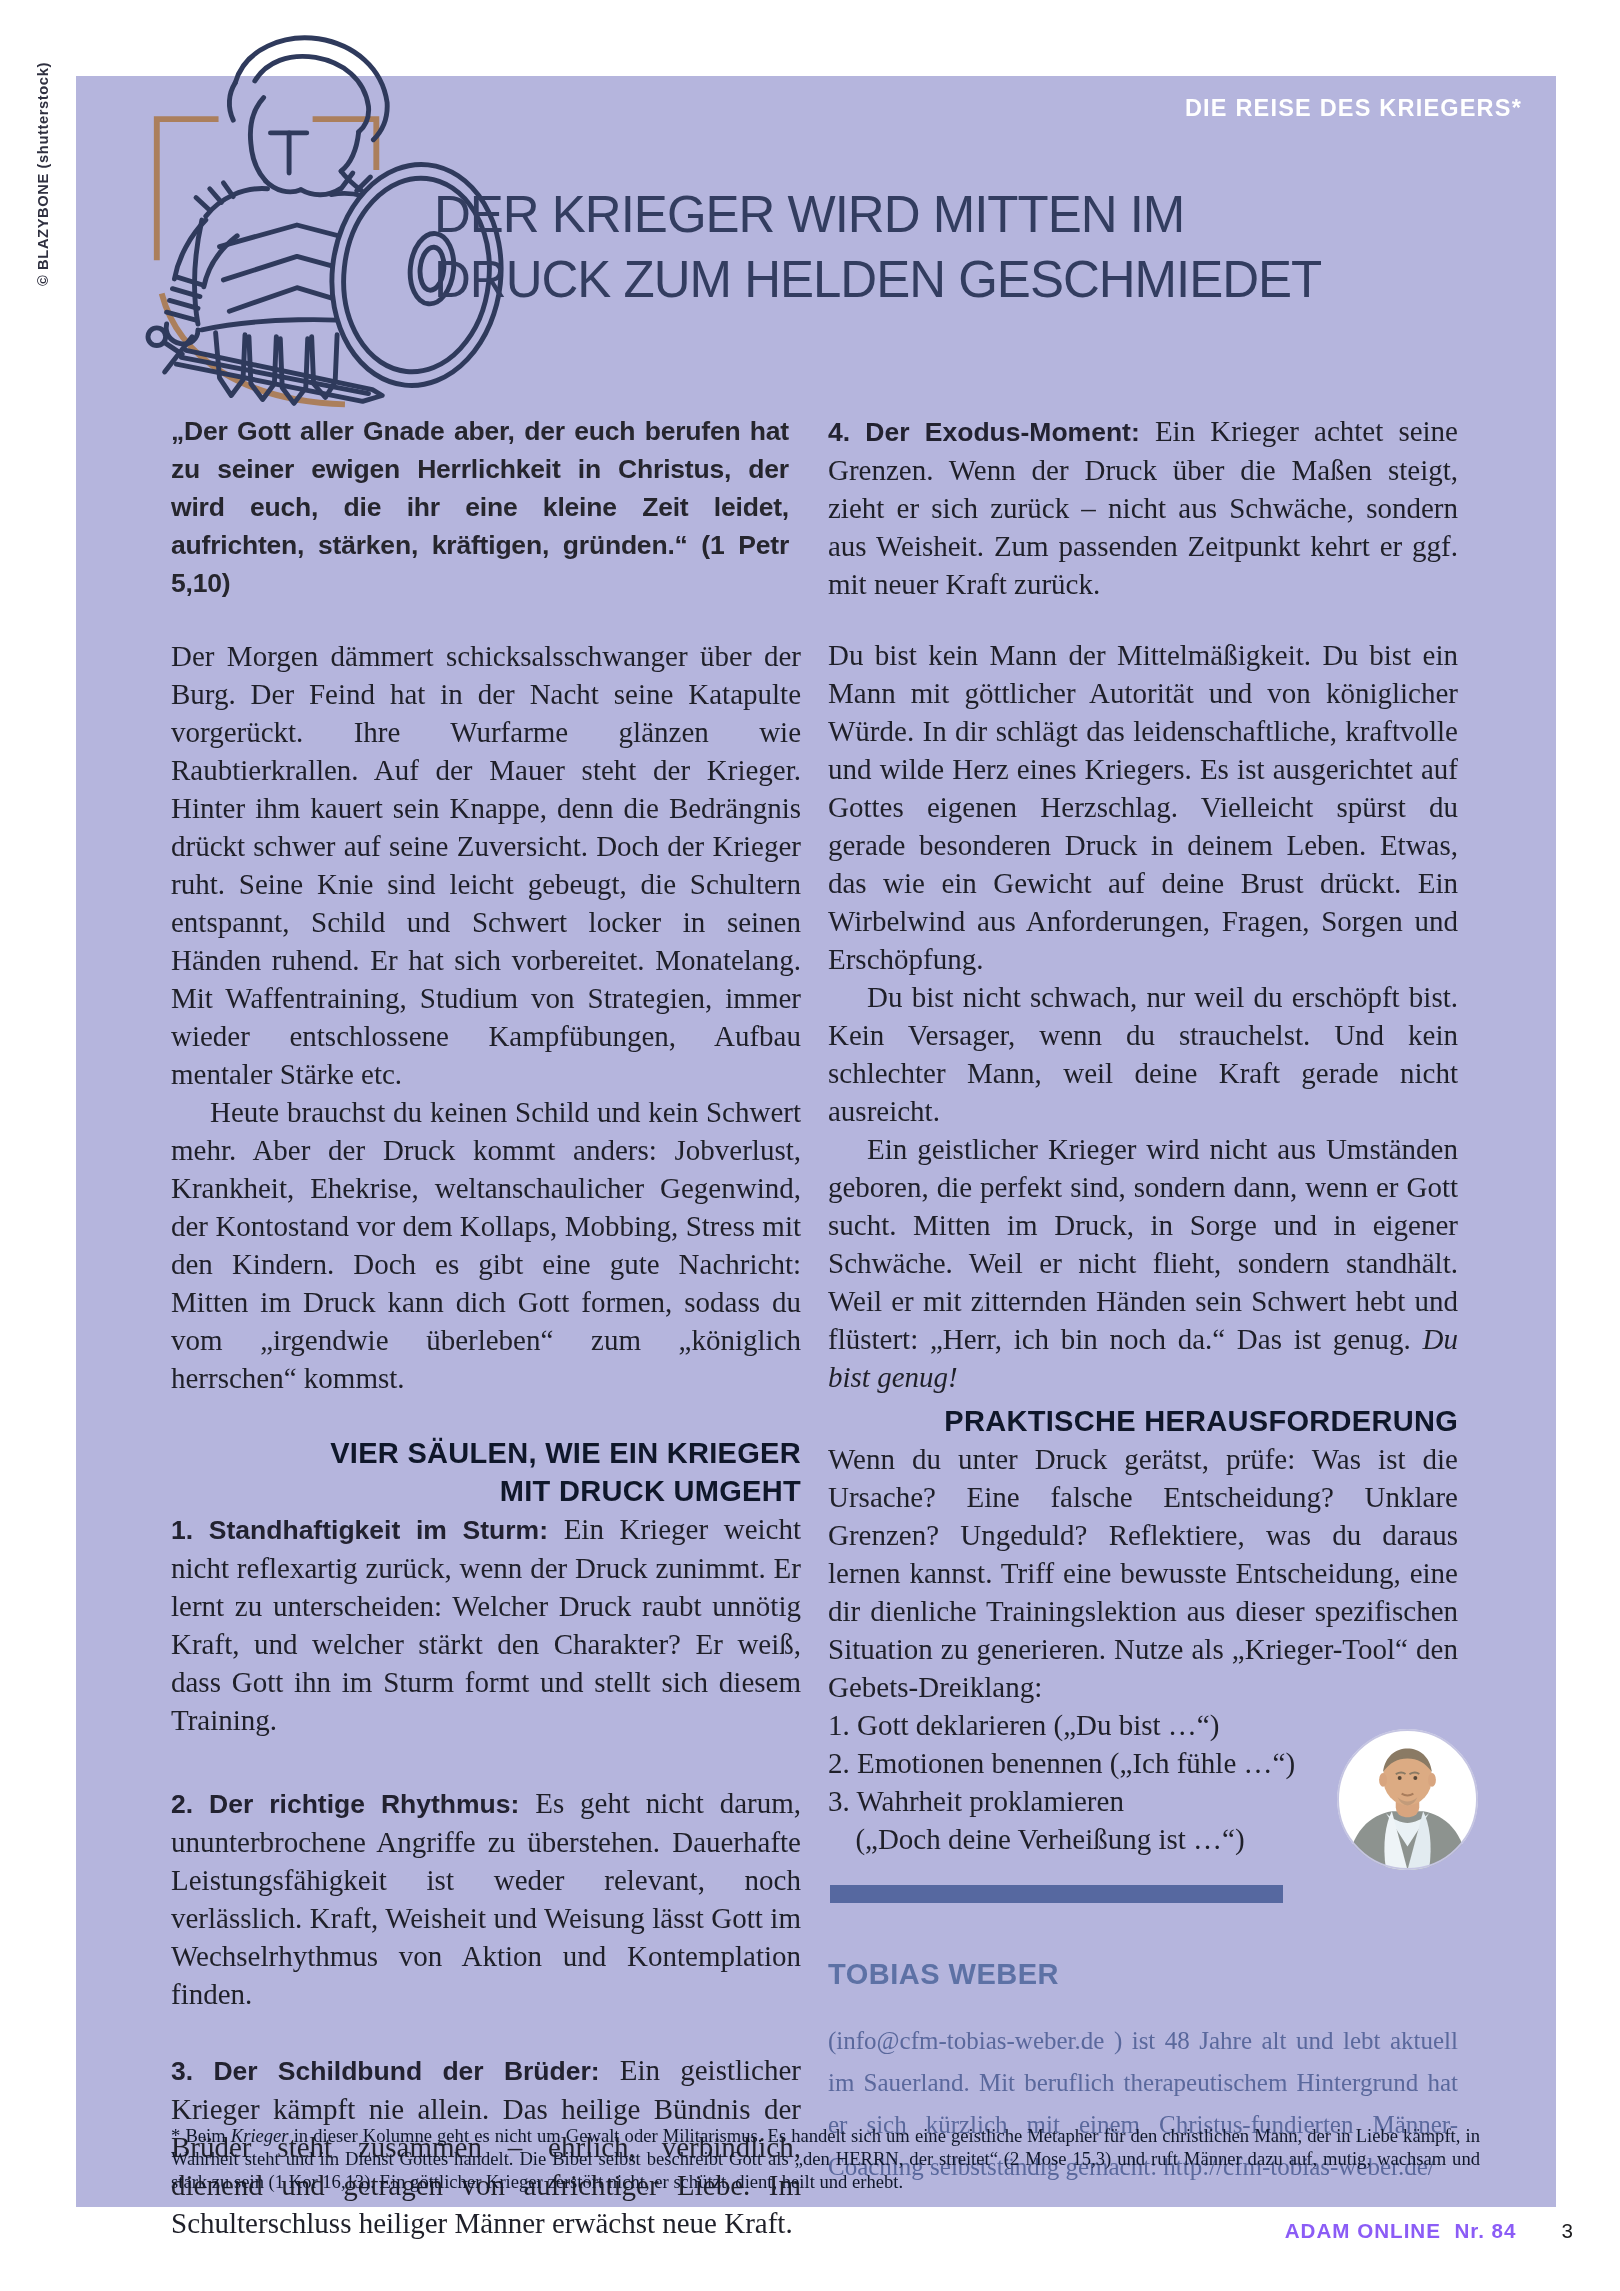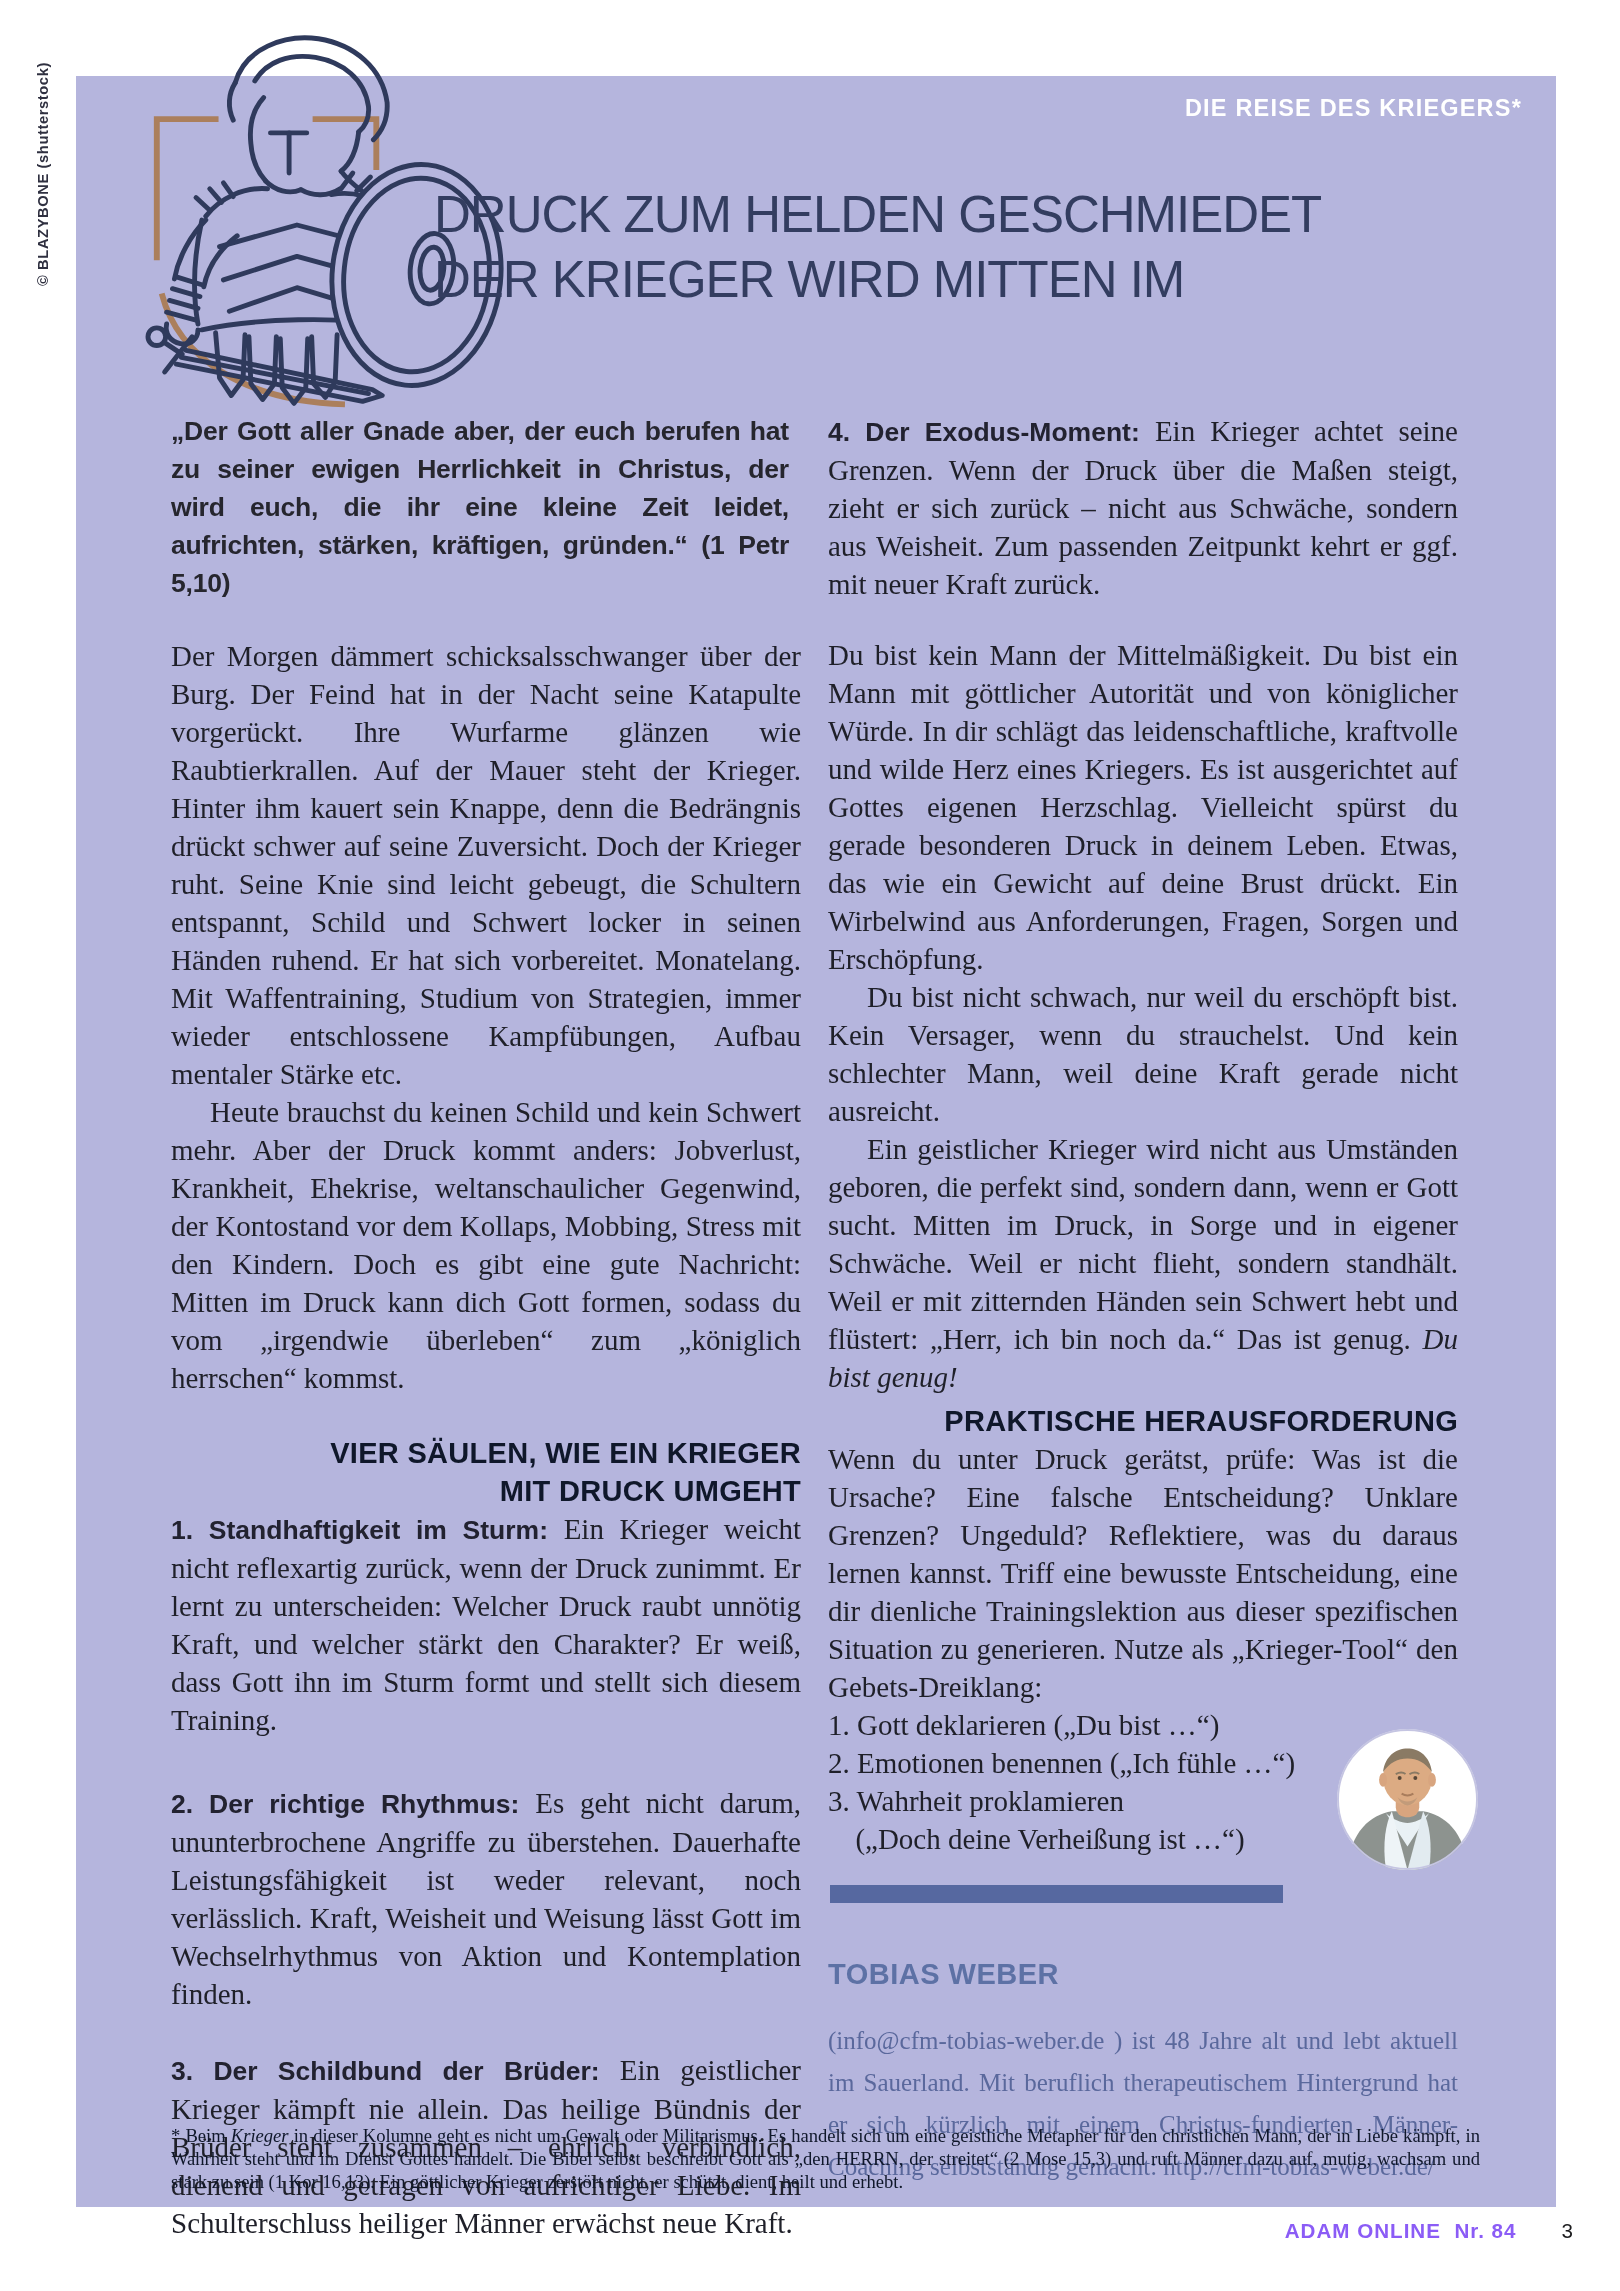"DRUCK ZUM HELDEN GESCHMIEDET" div { order: before "DER KRIEGER WIRD MITTEN IM" -> after "DER KRIEGER WIRD MITTEN IM" }
